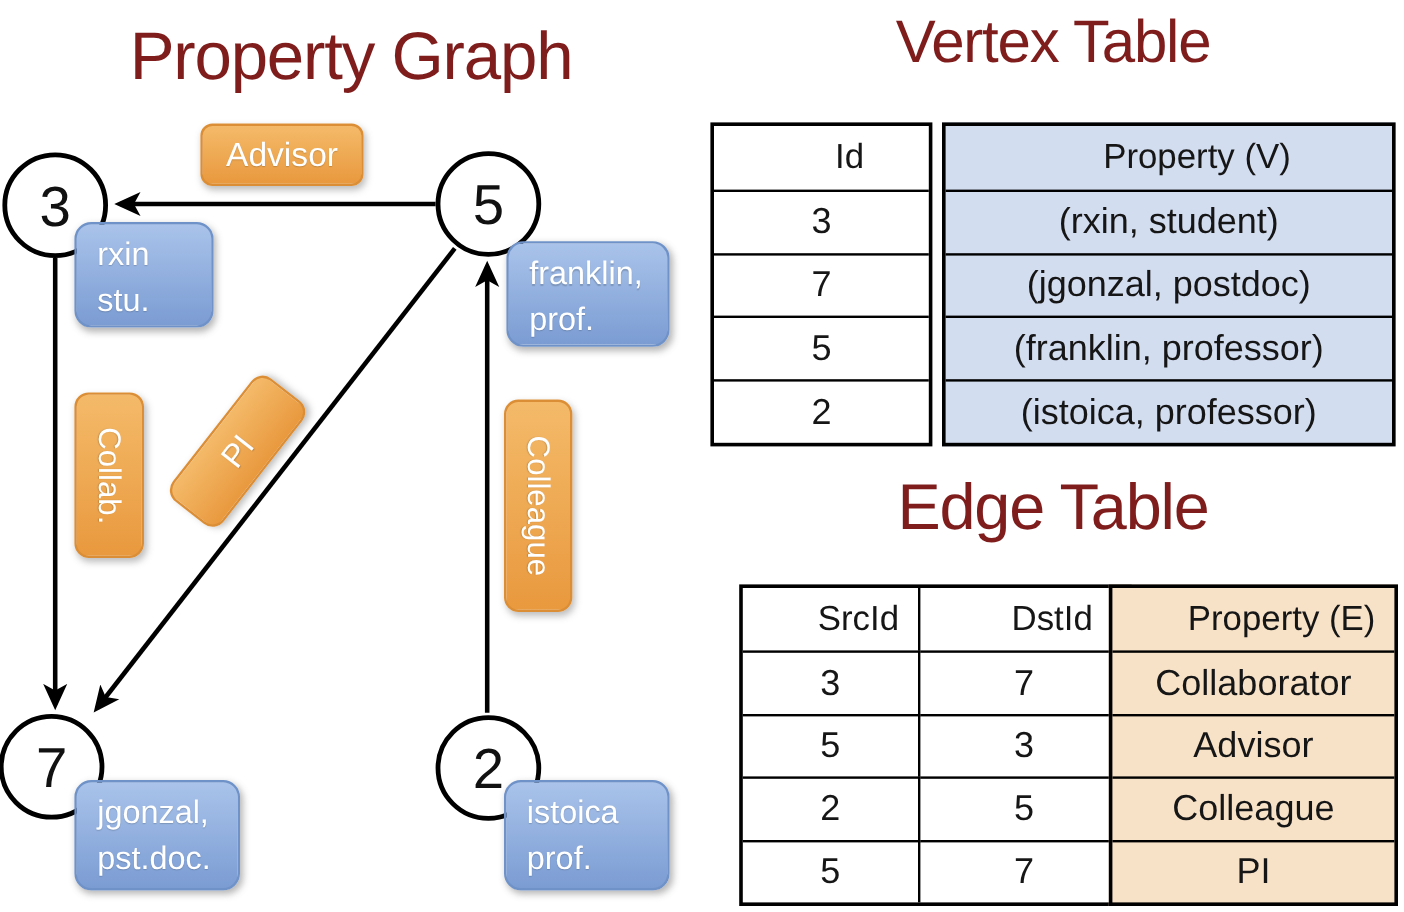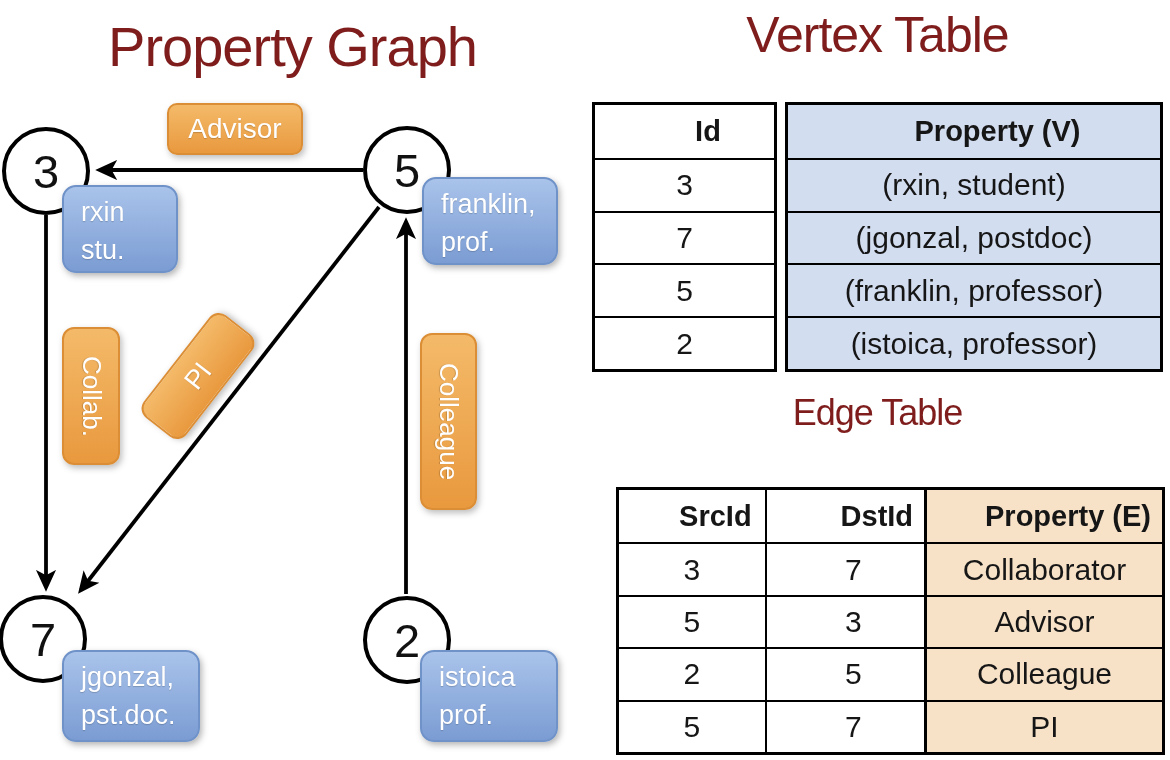"Id" .tbox > div.th { font-weight: 700 -> 400 }
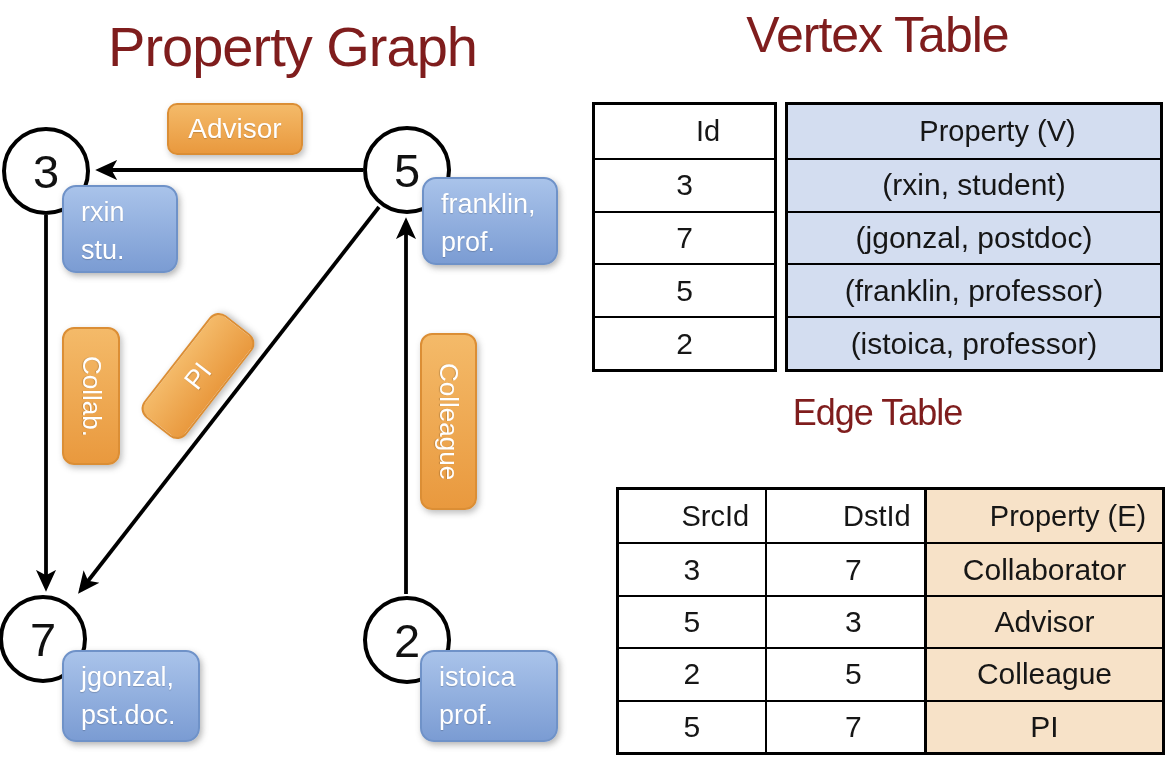"franklin," #vprop-5 { top: 177px -> 201px }
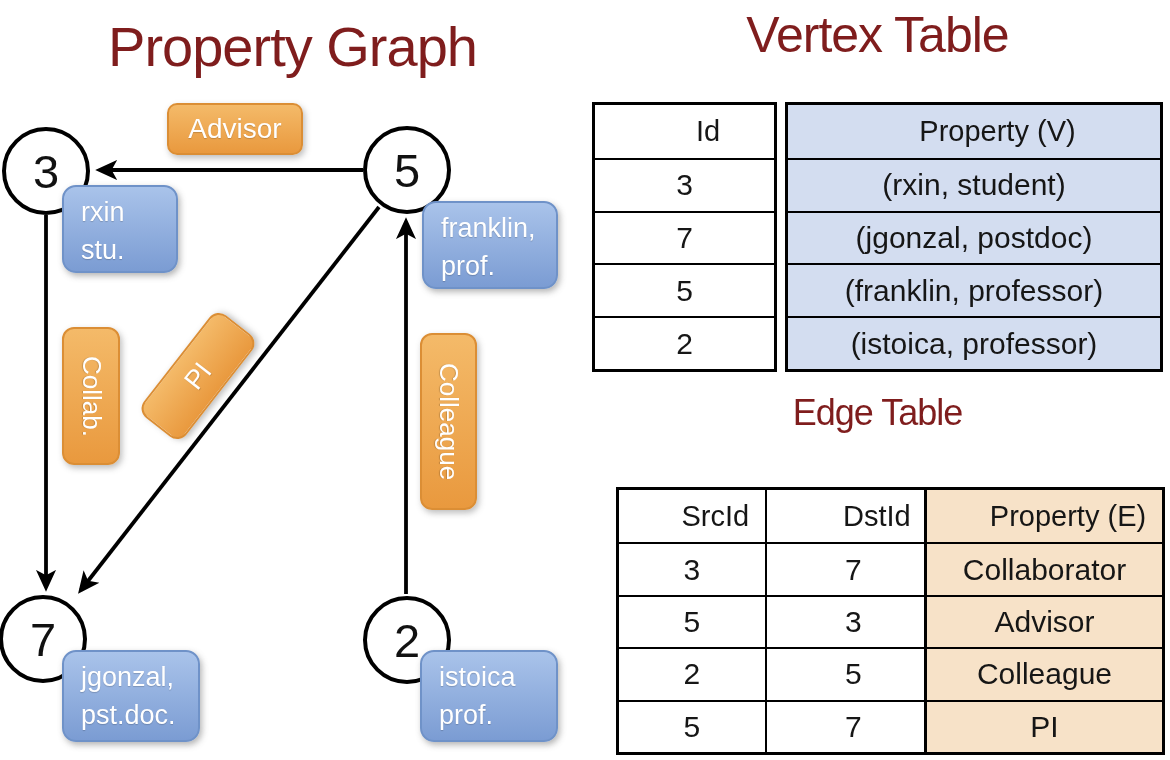"Edge Table" #edge-title { font-size: 36px -> 54px }
